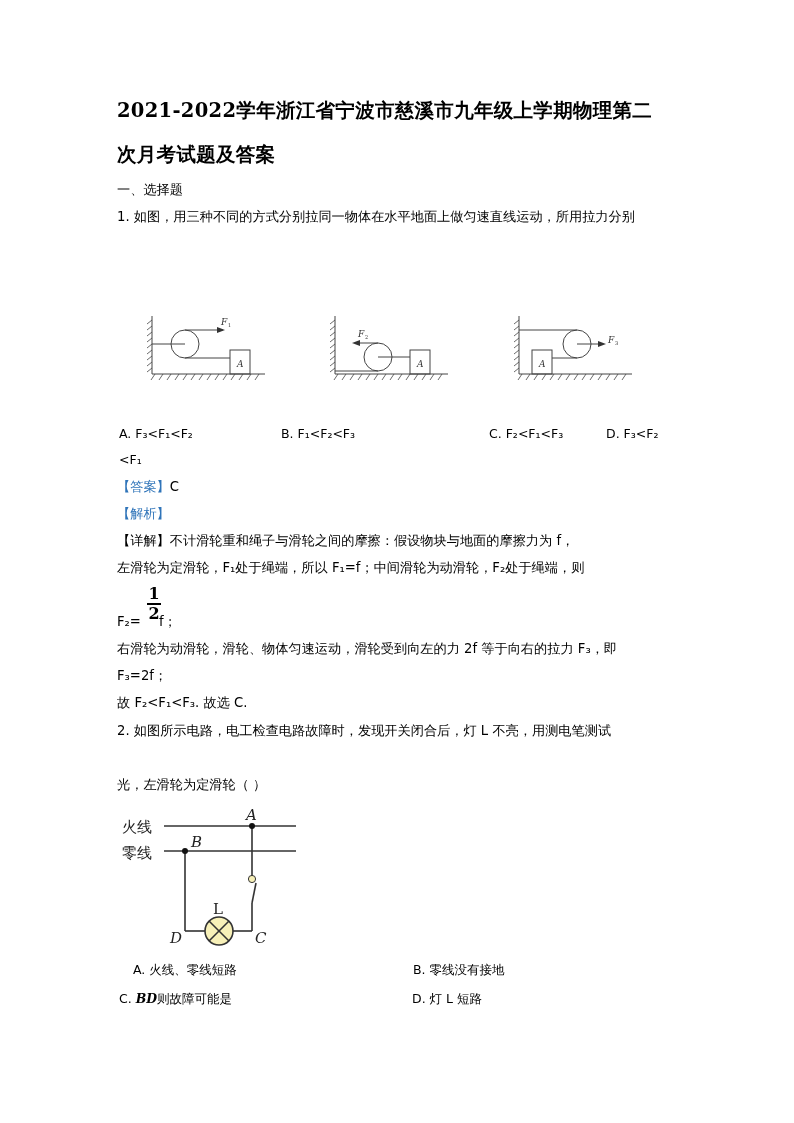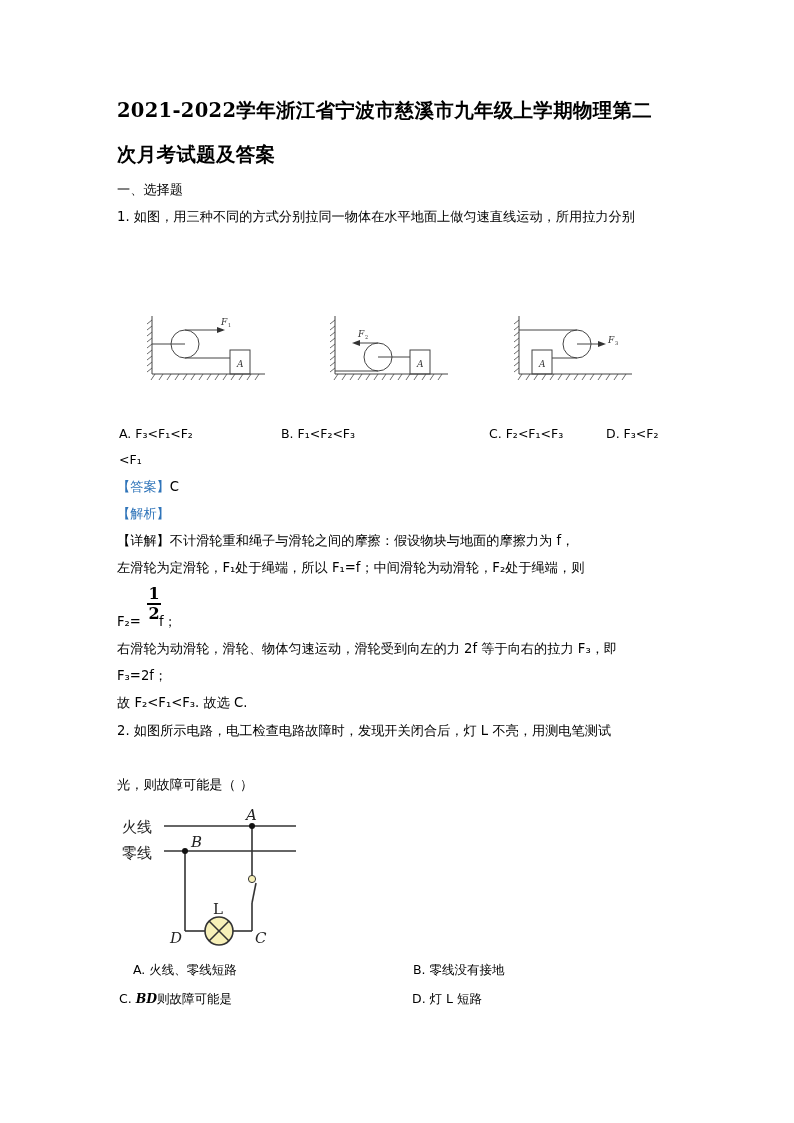"光，则故障可能是（ ）" div.line { text: 则故障可能是 -> 左滑轮为定滑轮 }
